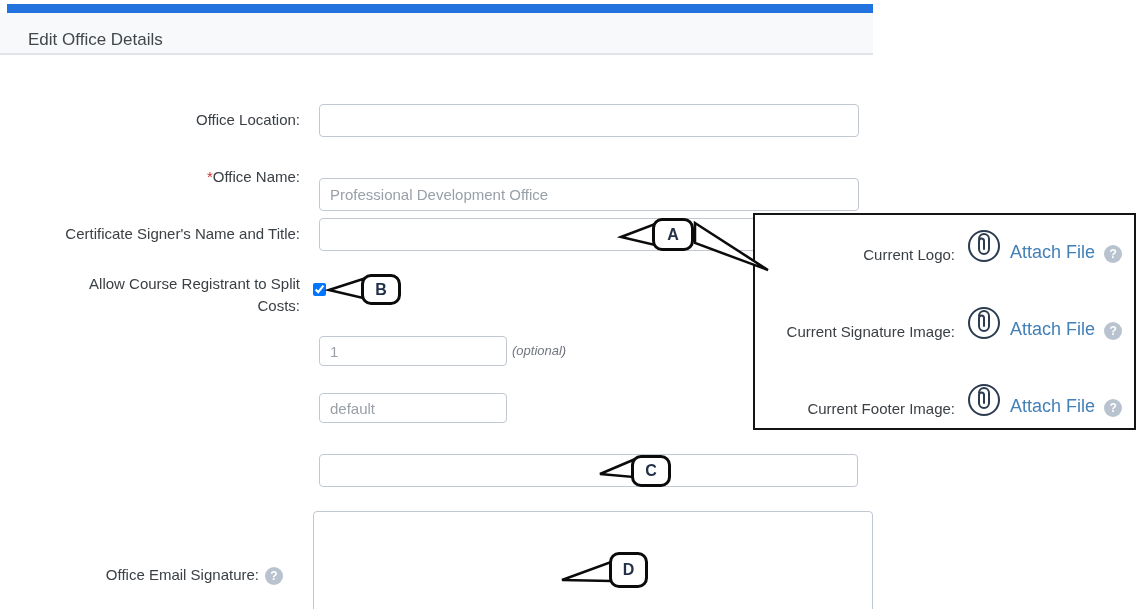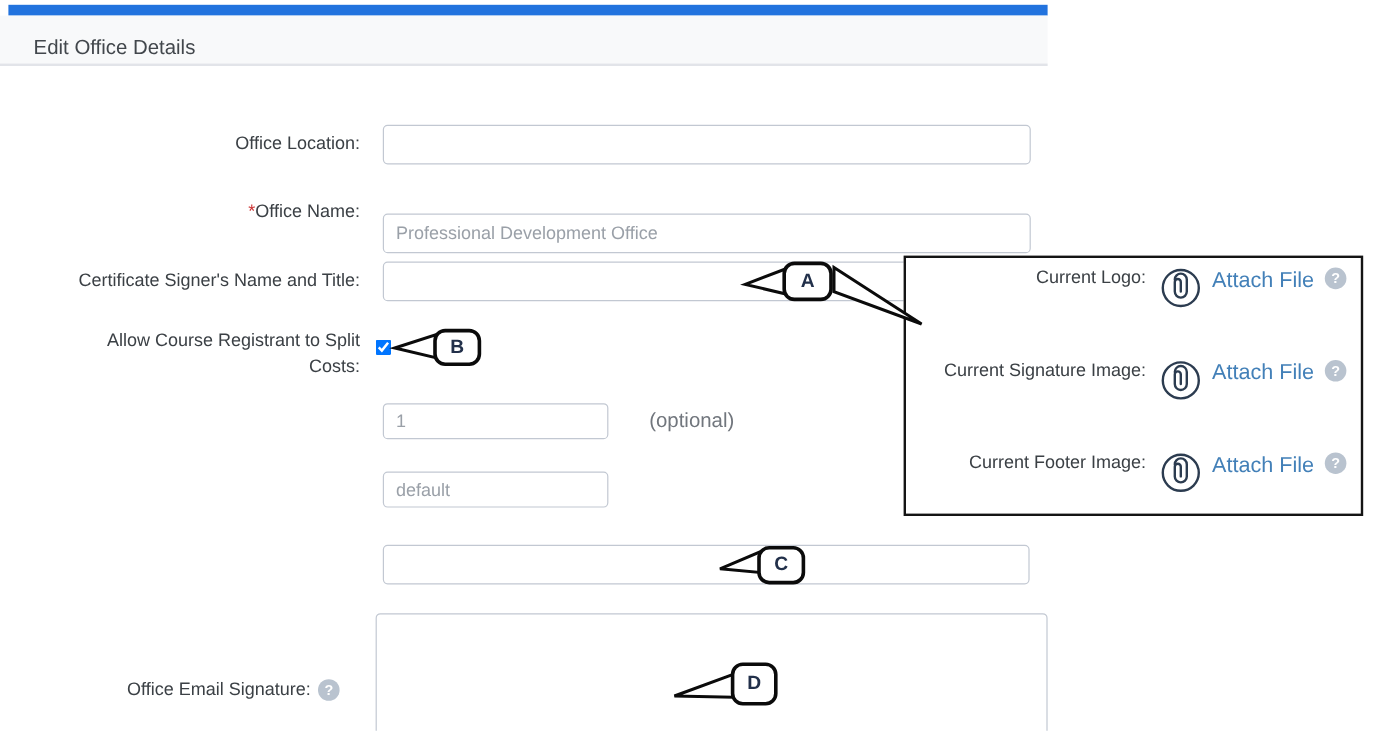"Current Logo:" .prow { align-items: flex-start -> flex-end }
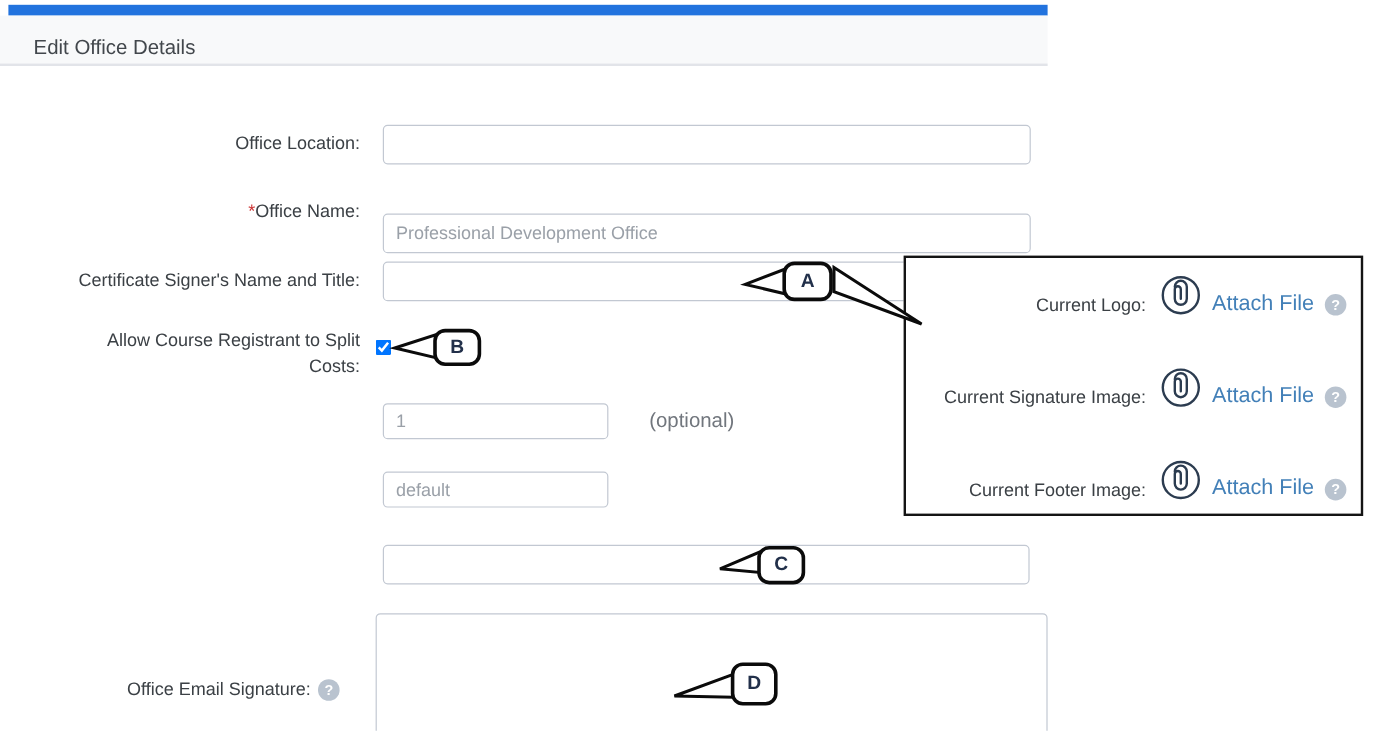"(optional)" .opt-note { font-size: 17px -> 13px; font-style: none -> italic; margin-left: 29px -> none }
